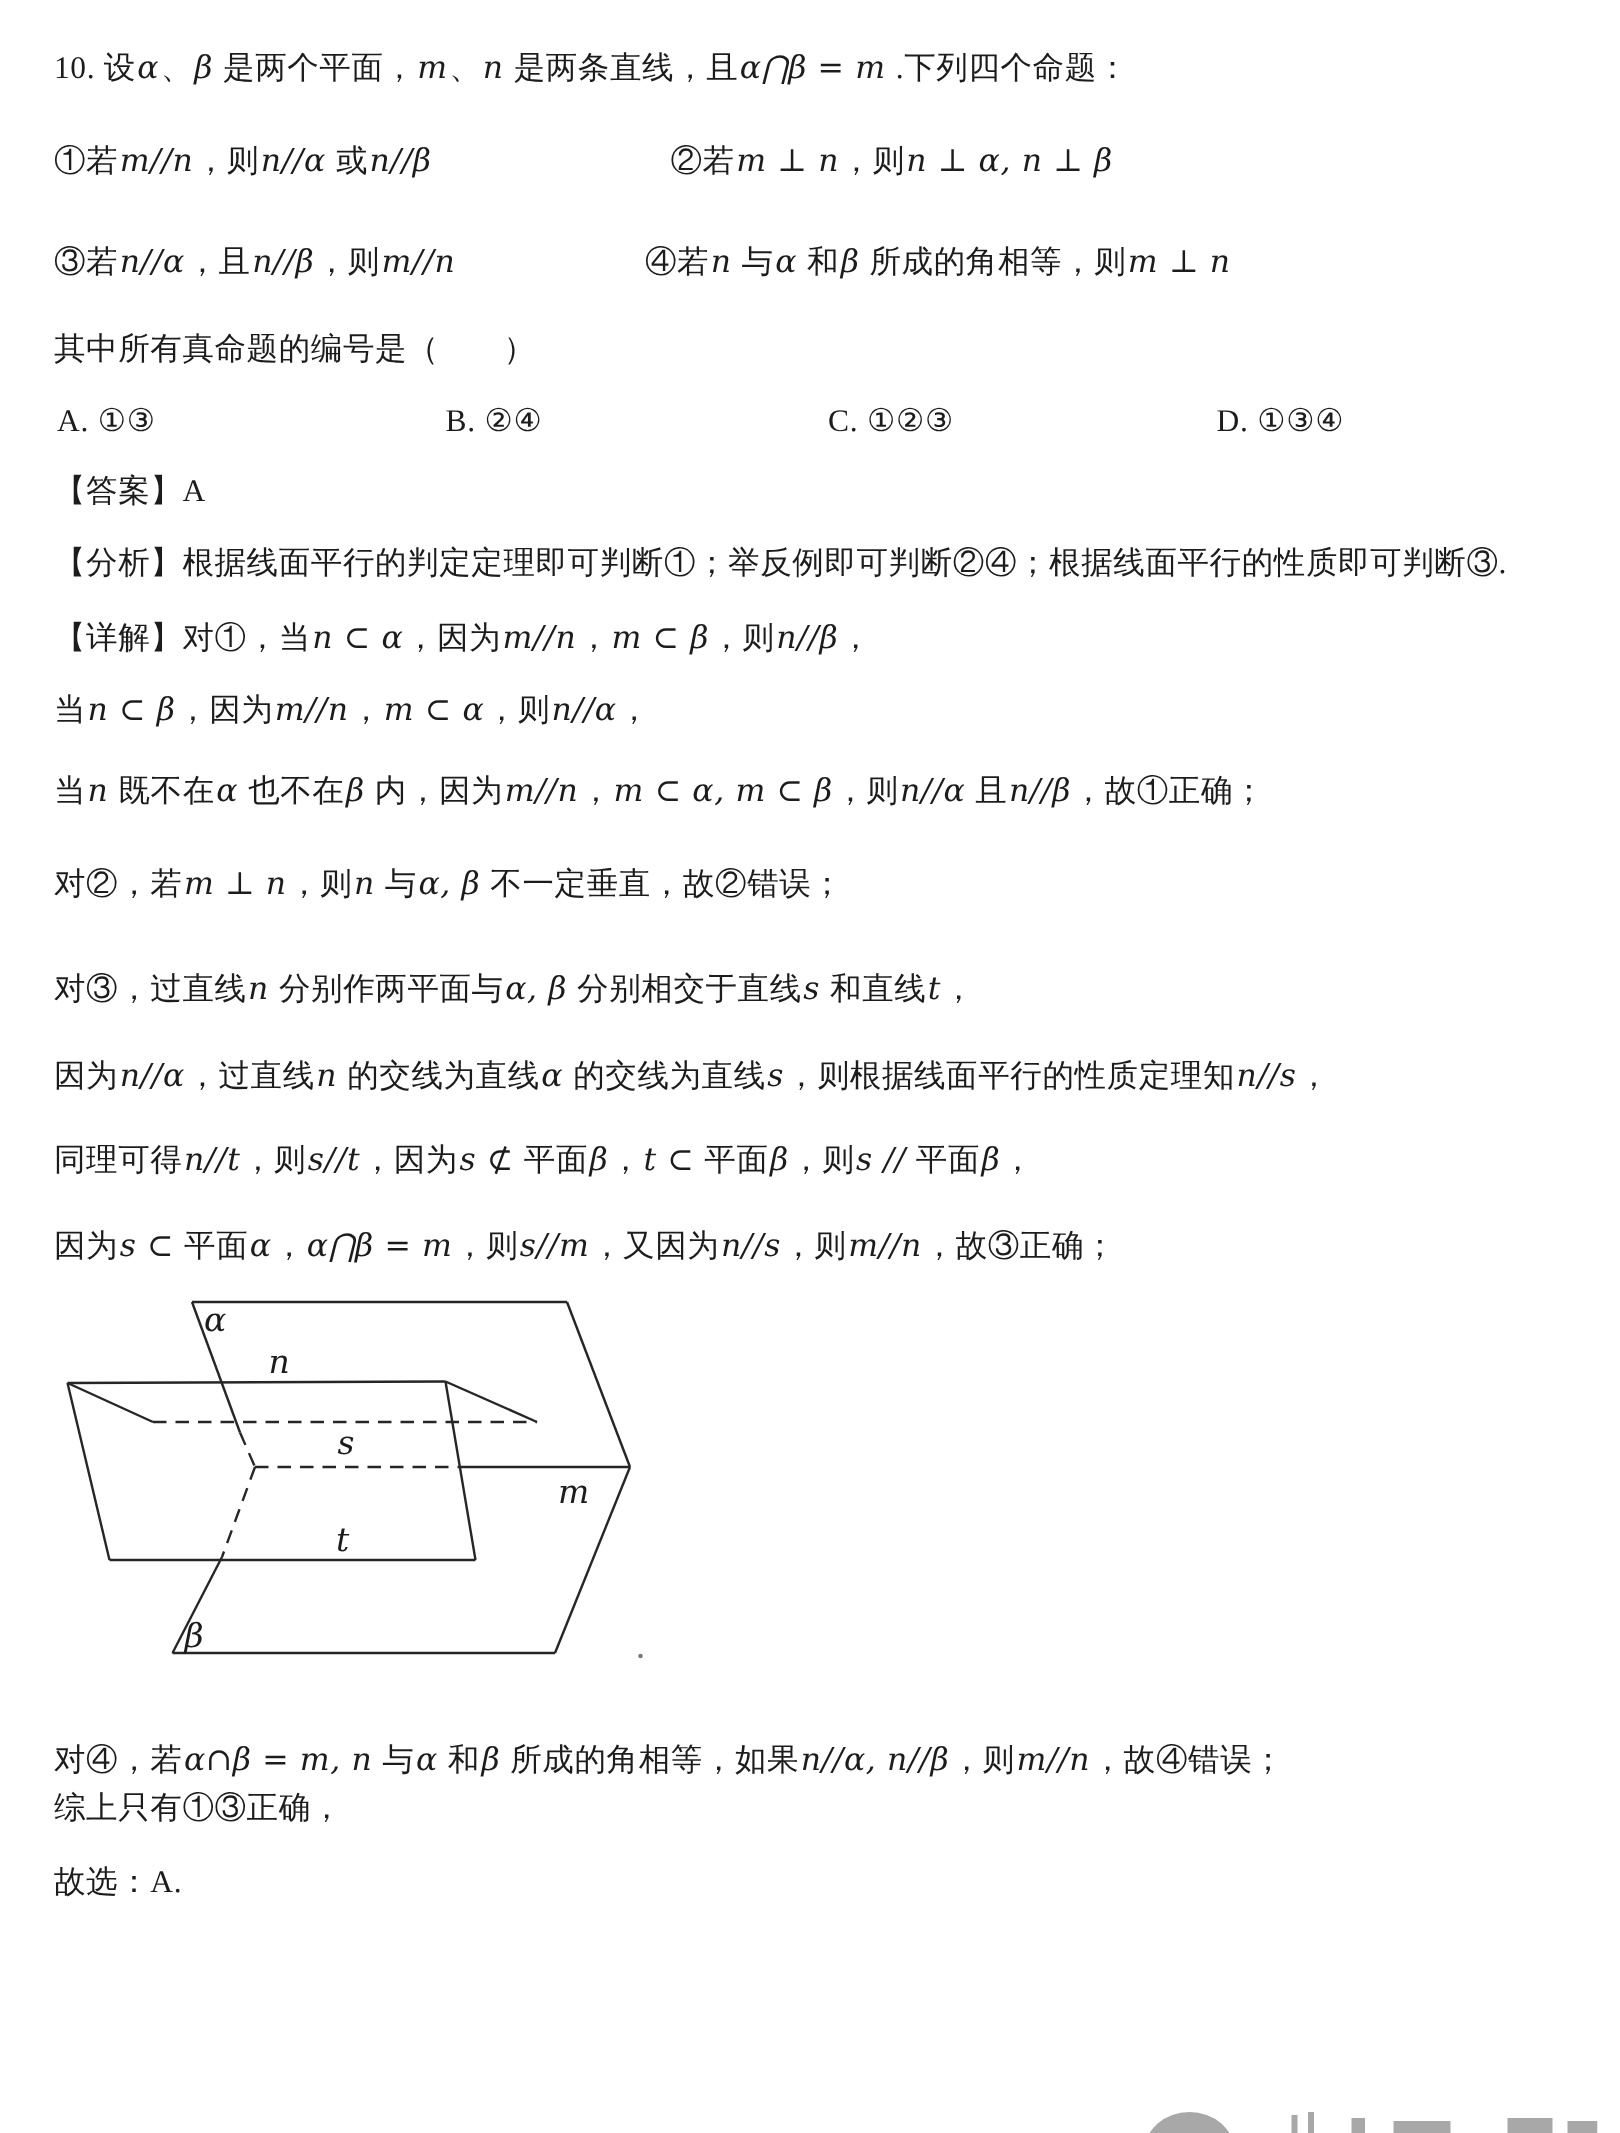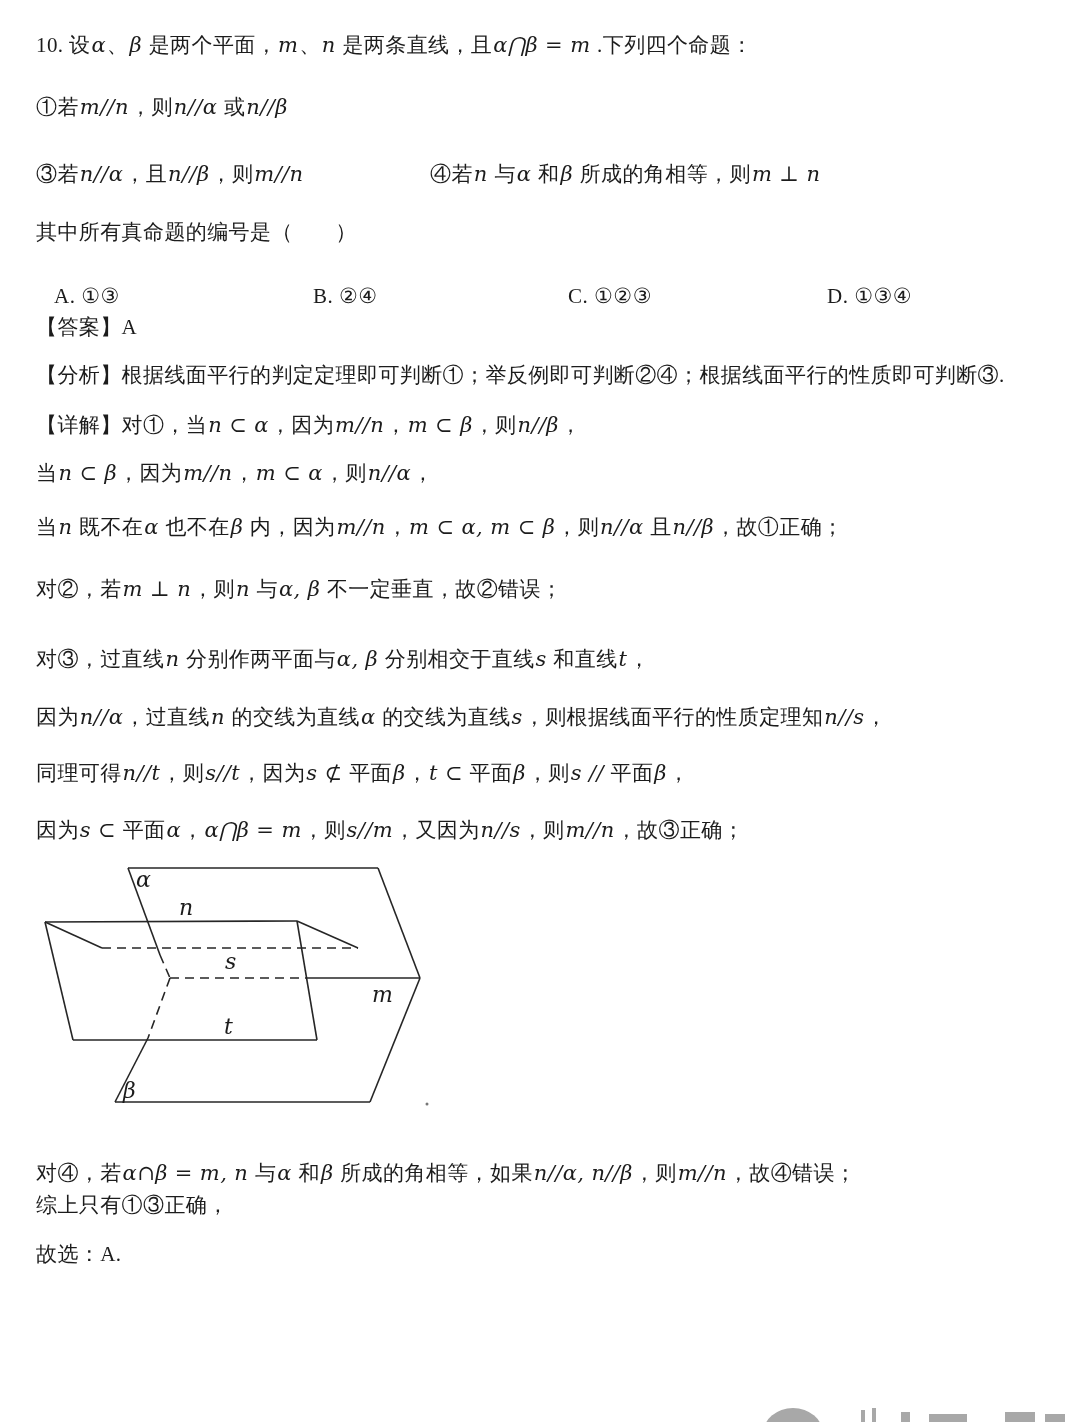"②若m ⊥ n，则n ⊥ α," p.line { html: none -> <p><span>②若</span><span>m ⊥ n</span><span>，则</span><span>n ⊥ α, n ⊥ β</span></p> }
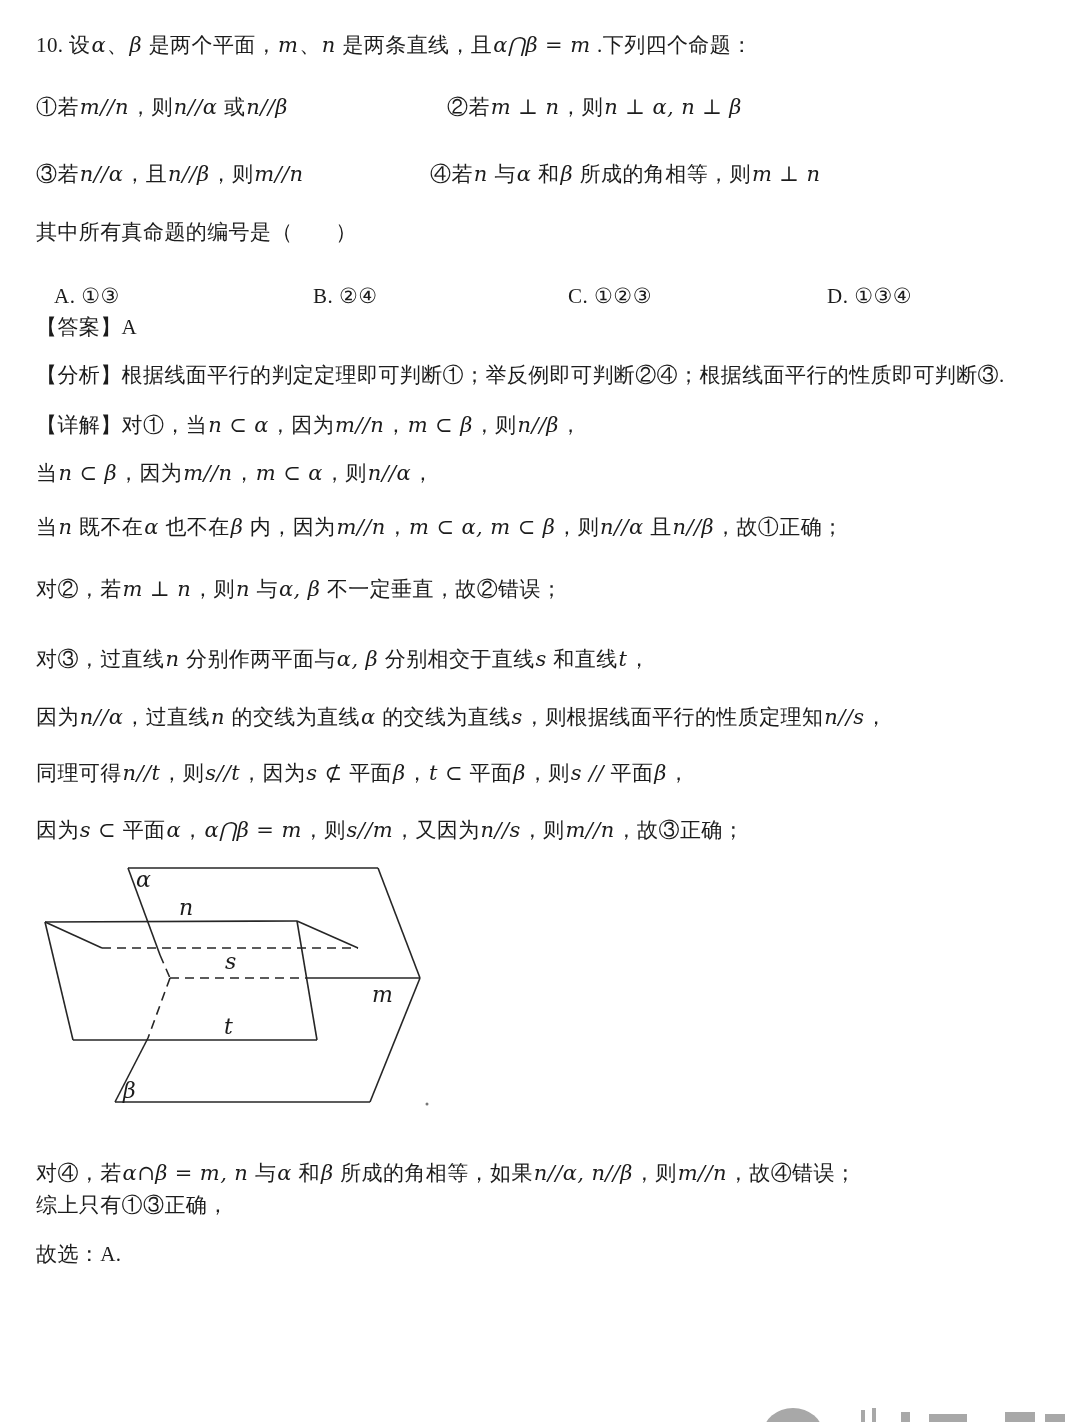"A. ①③" .opt { margin: 16px -> 0 }
